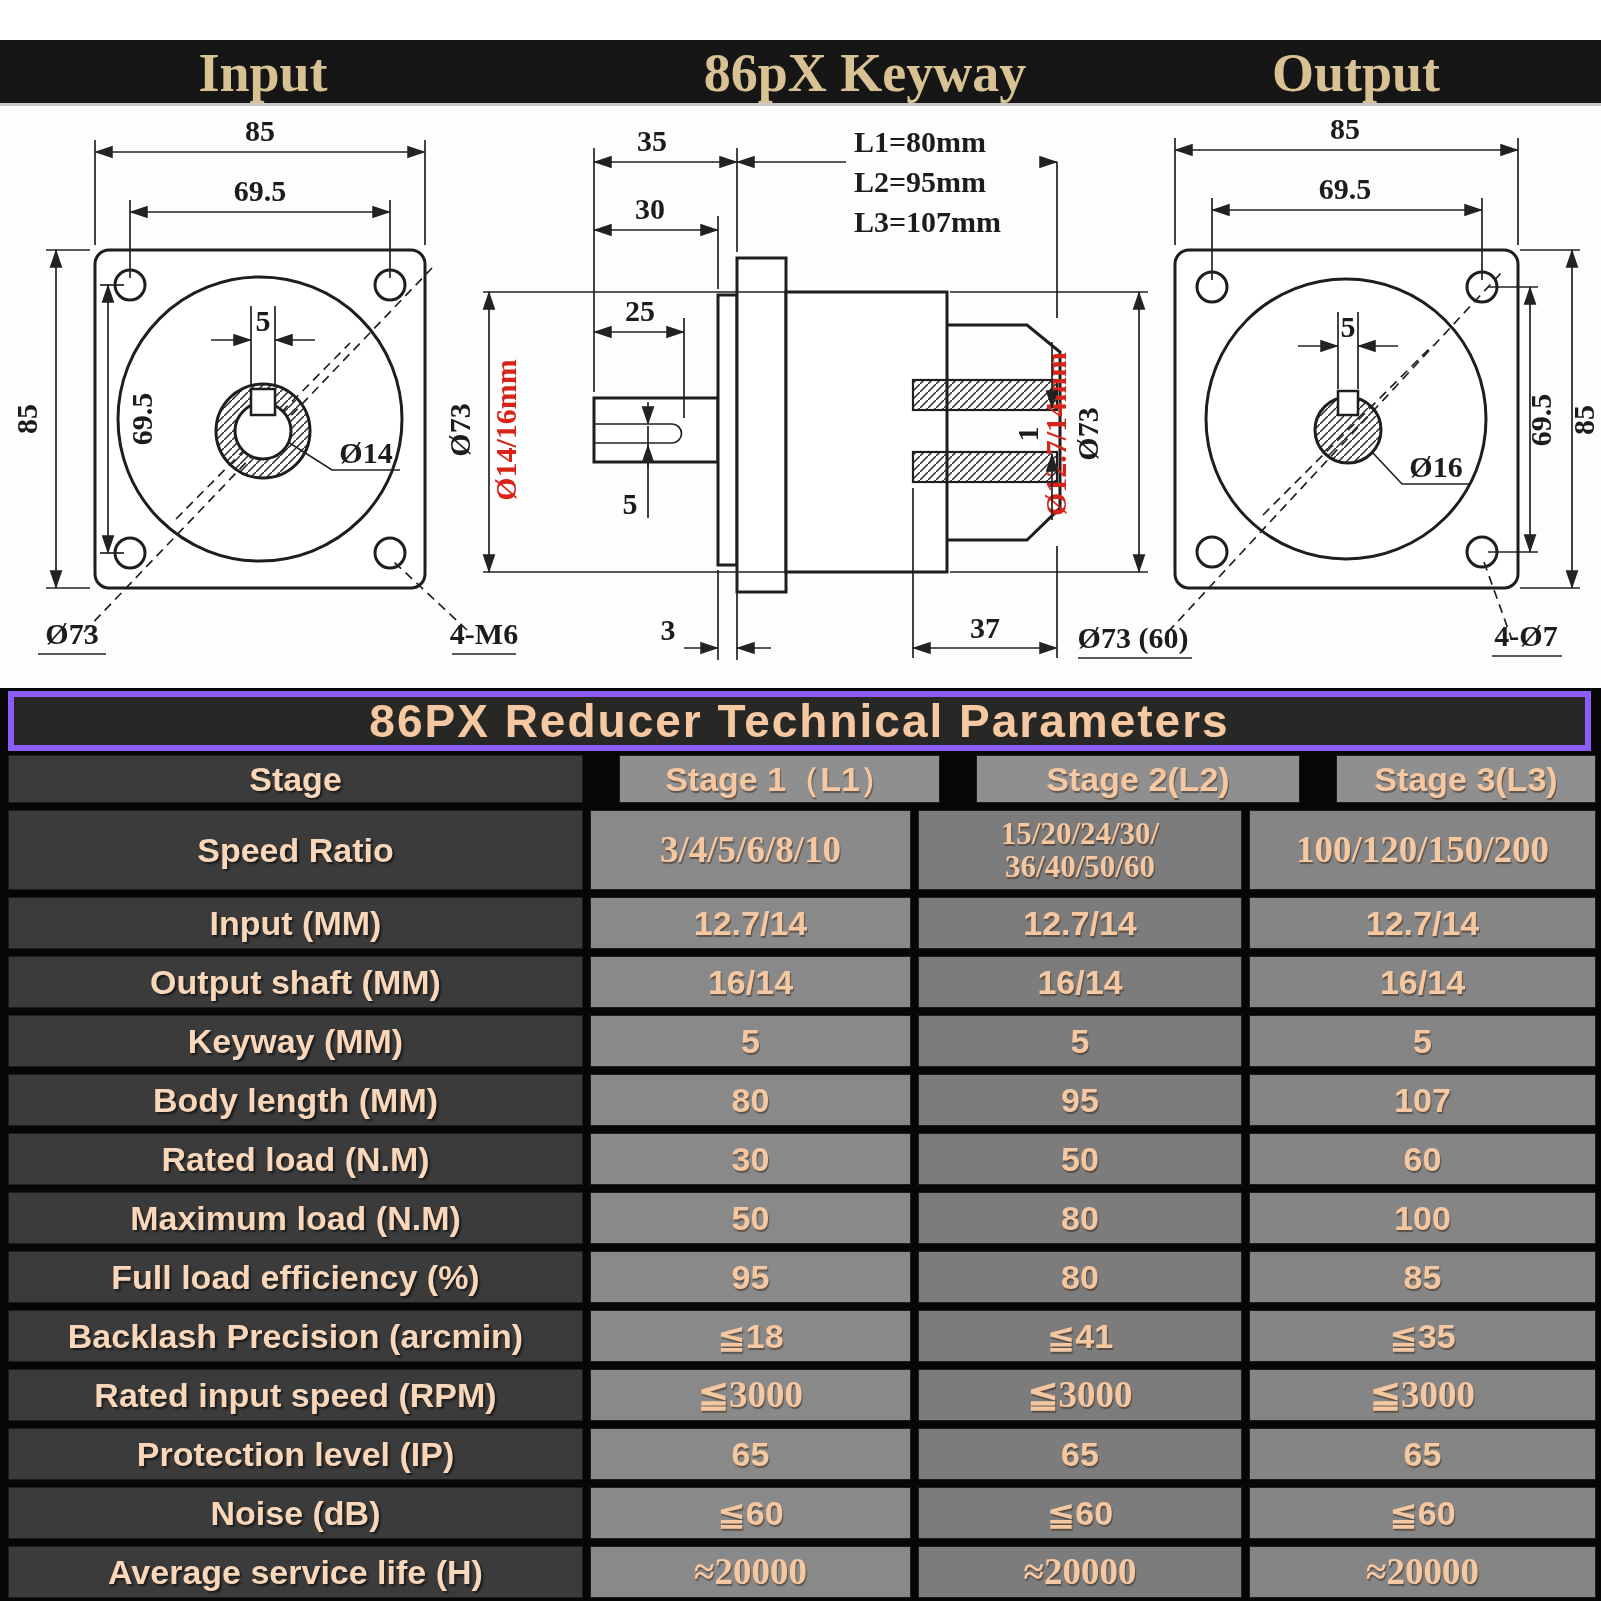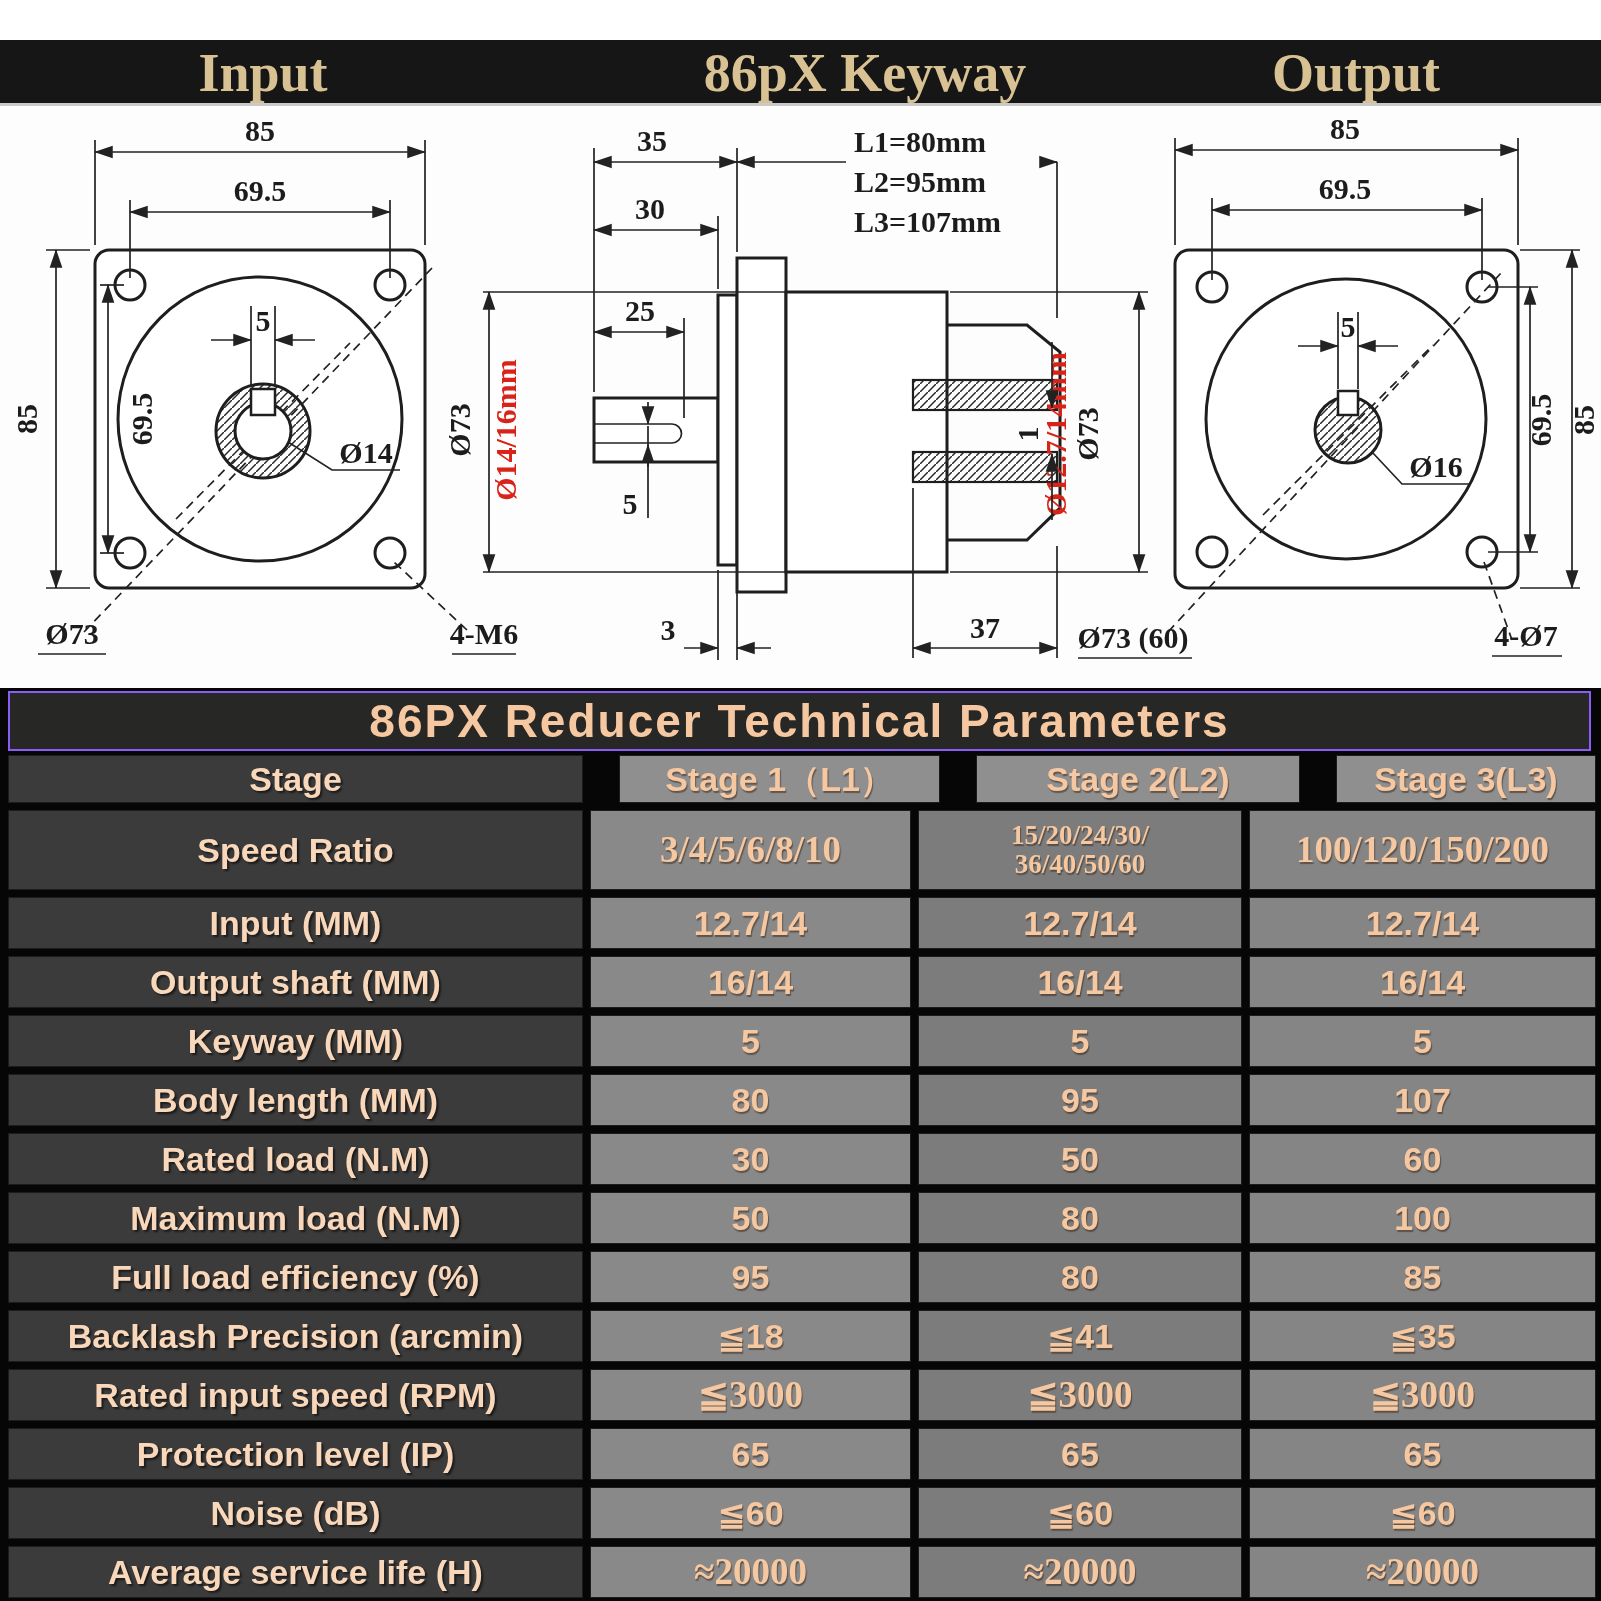"86PX Reducer Technical Parameters" .ttitle { border: 2px solid #8b5cf6 -> 6px solid #8b5cf6 }
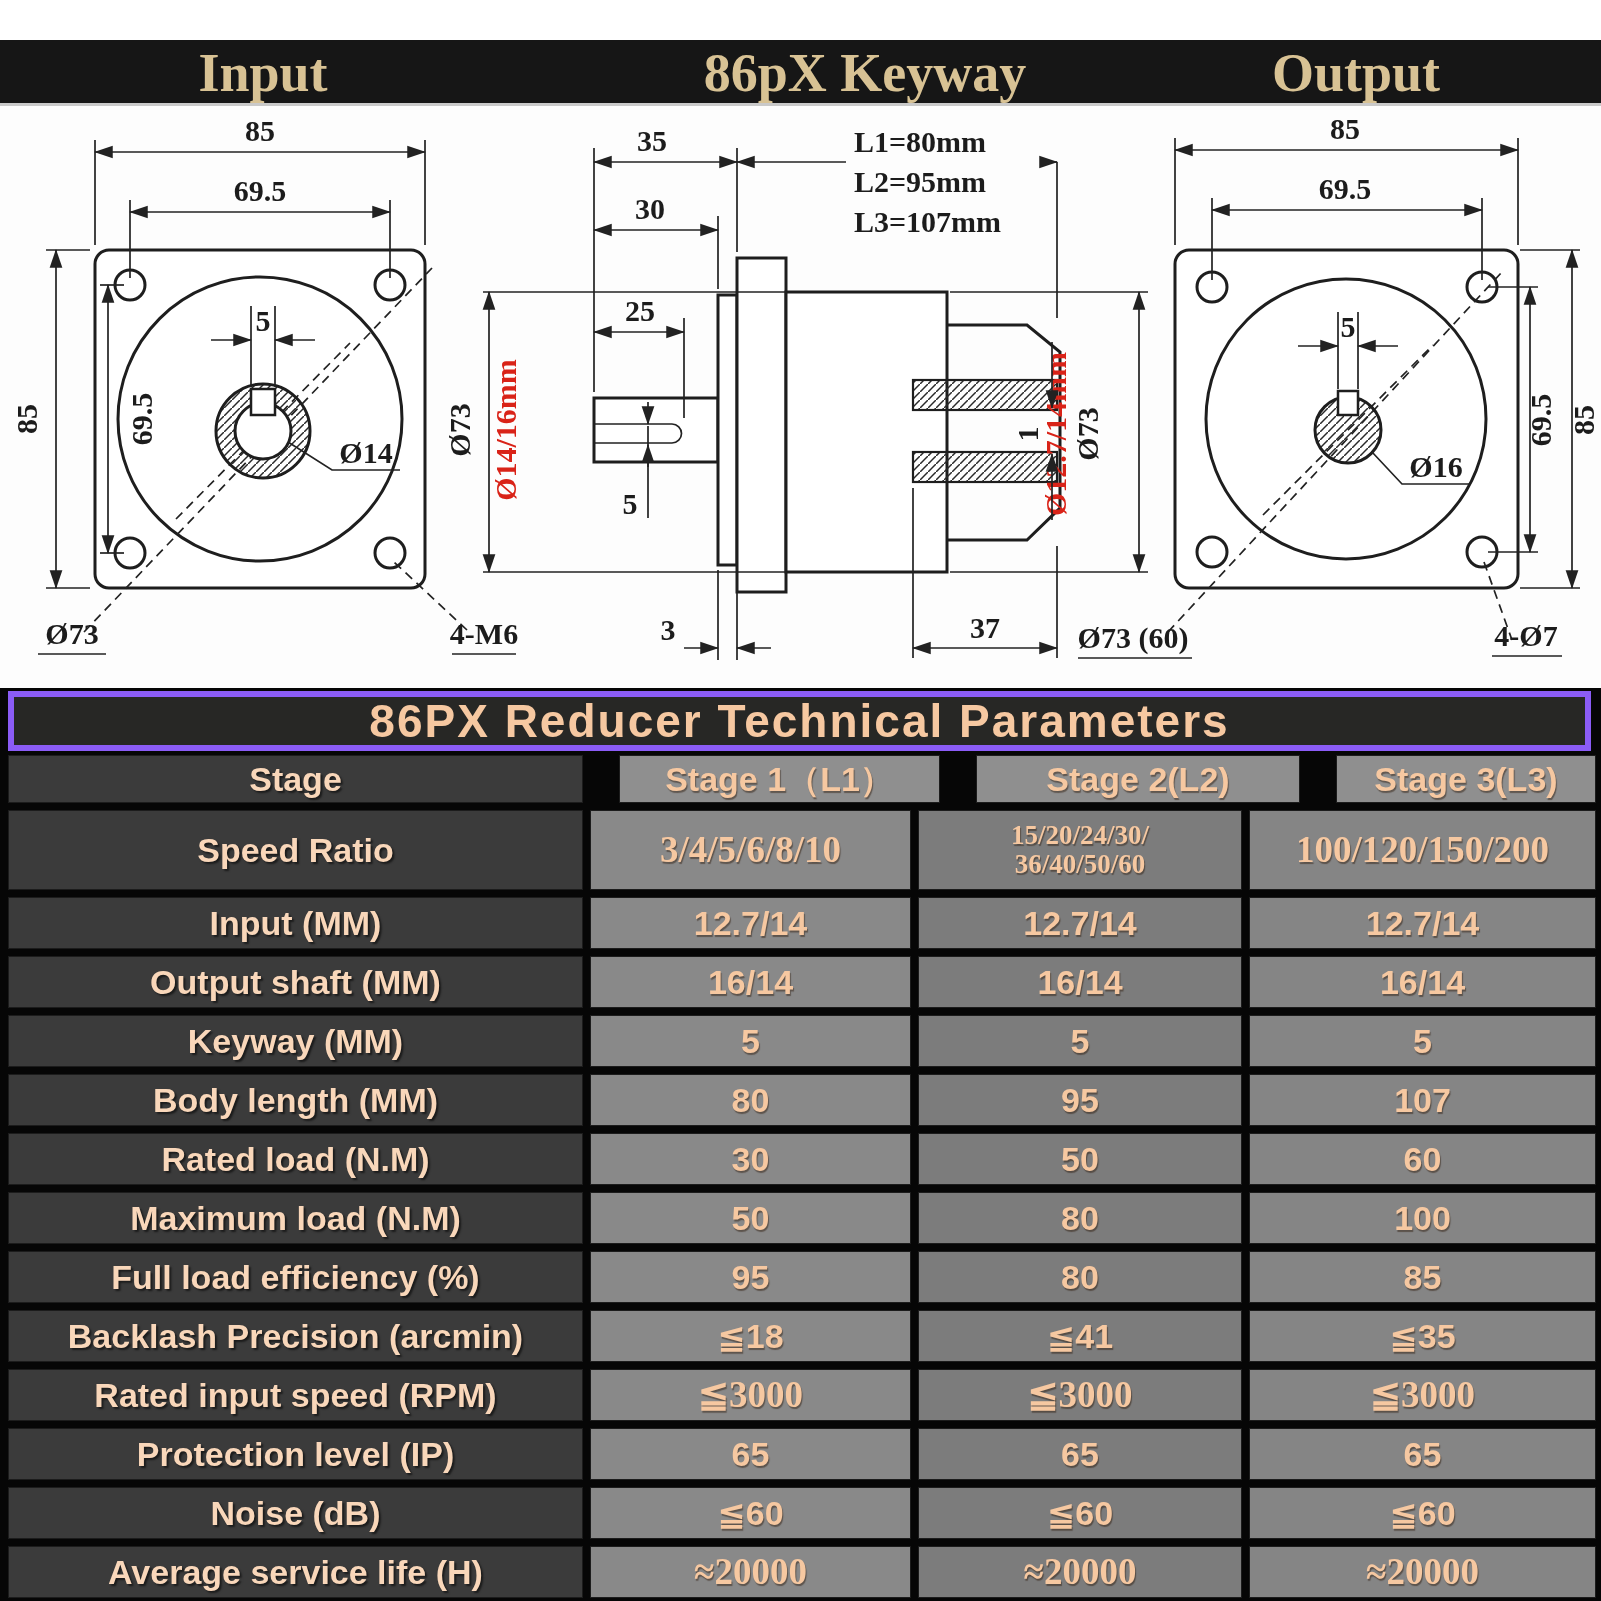"15/20/24/30/" .tall-row .c2 { font-size: 27px -> 31px }
